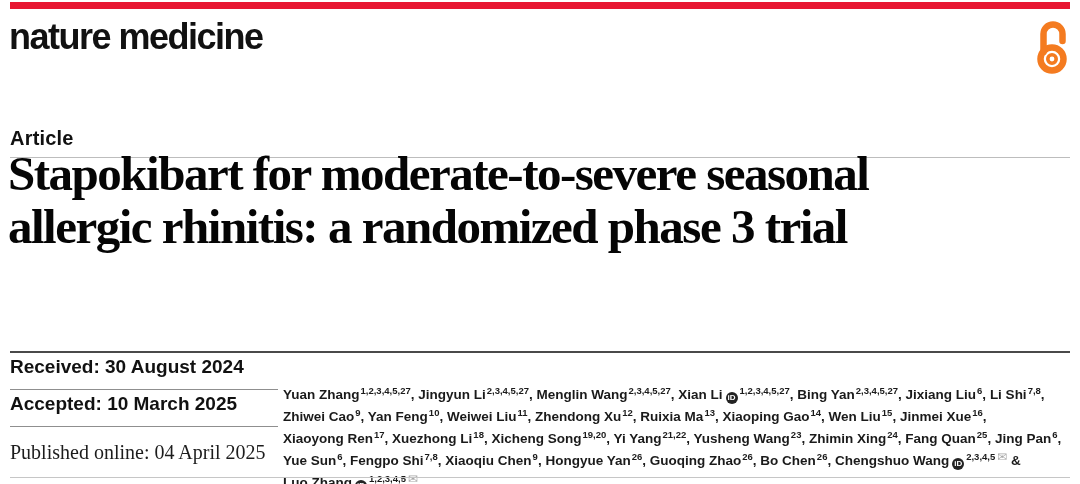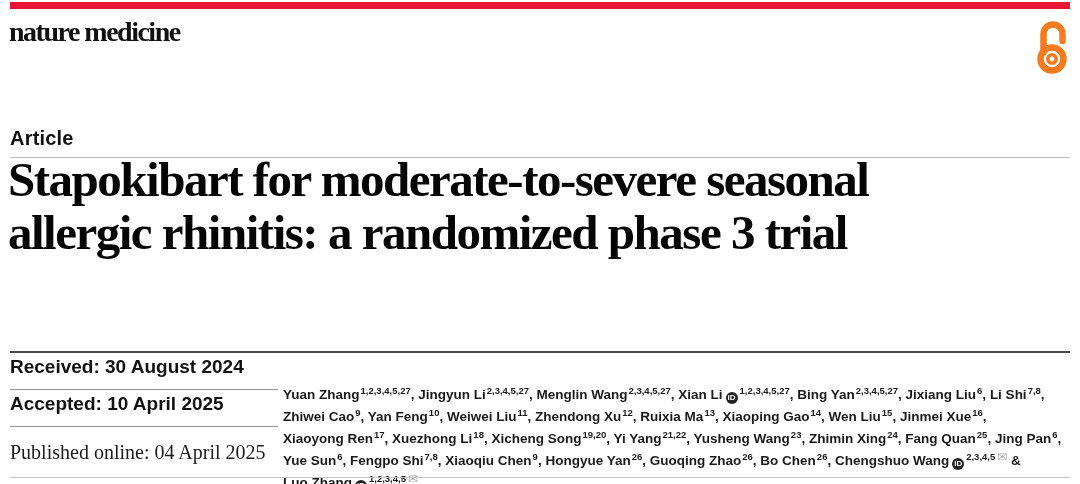"nature medicine" .journal-logo { font-family: Liberation Serif, serif -> Liberation Sans, sans-serif; font-size: 28px -> 36px }
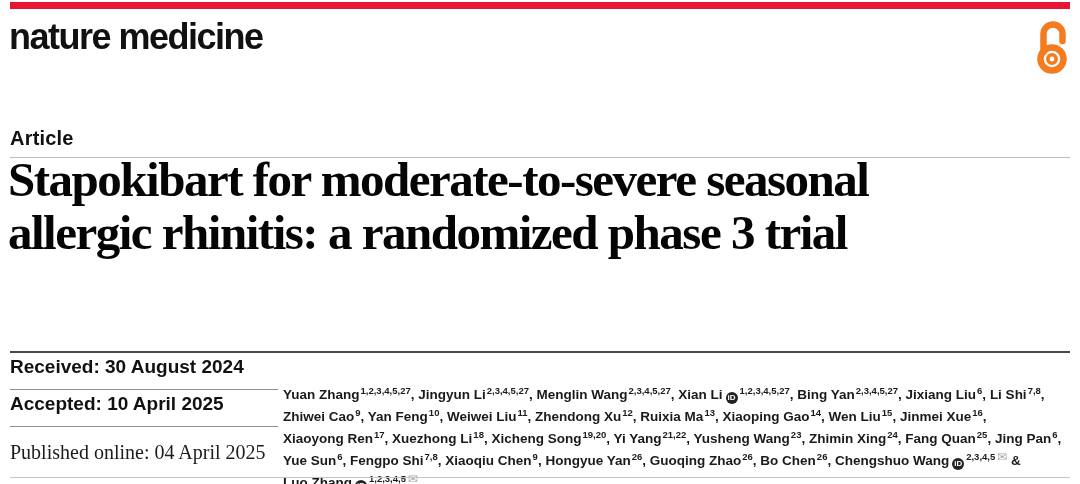"Stapokibart for moderate-to-severe" .paper-title { top: 153px -> 147px }
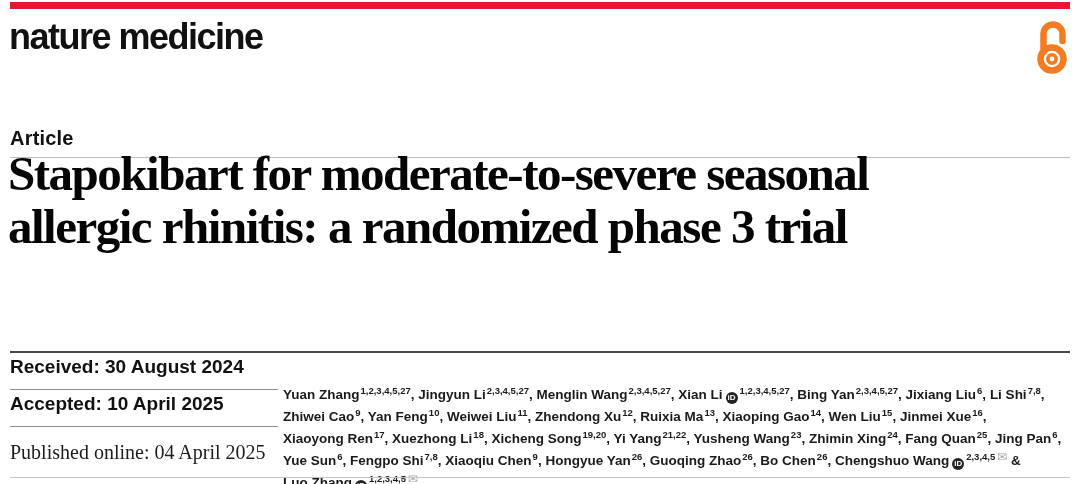"Accepted: 10 April 2025" div.date-row { text: April -> March }
